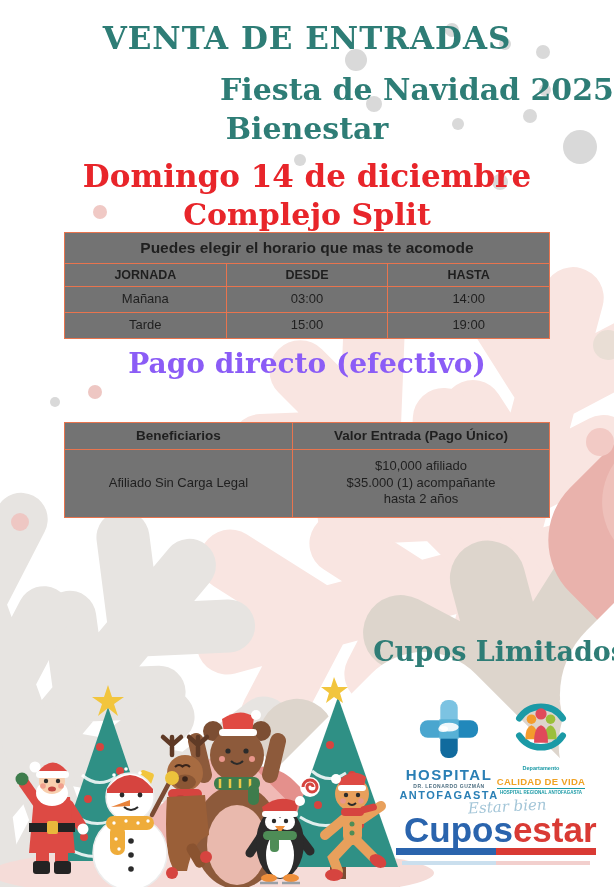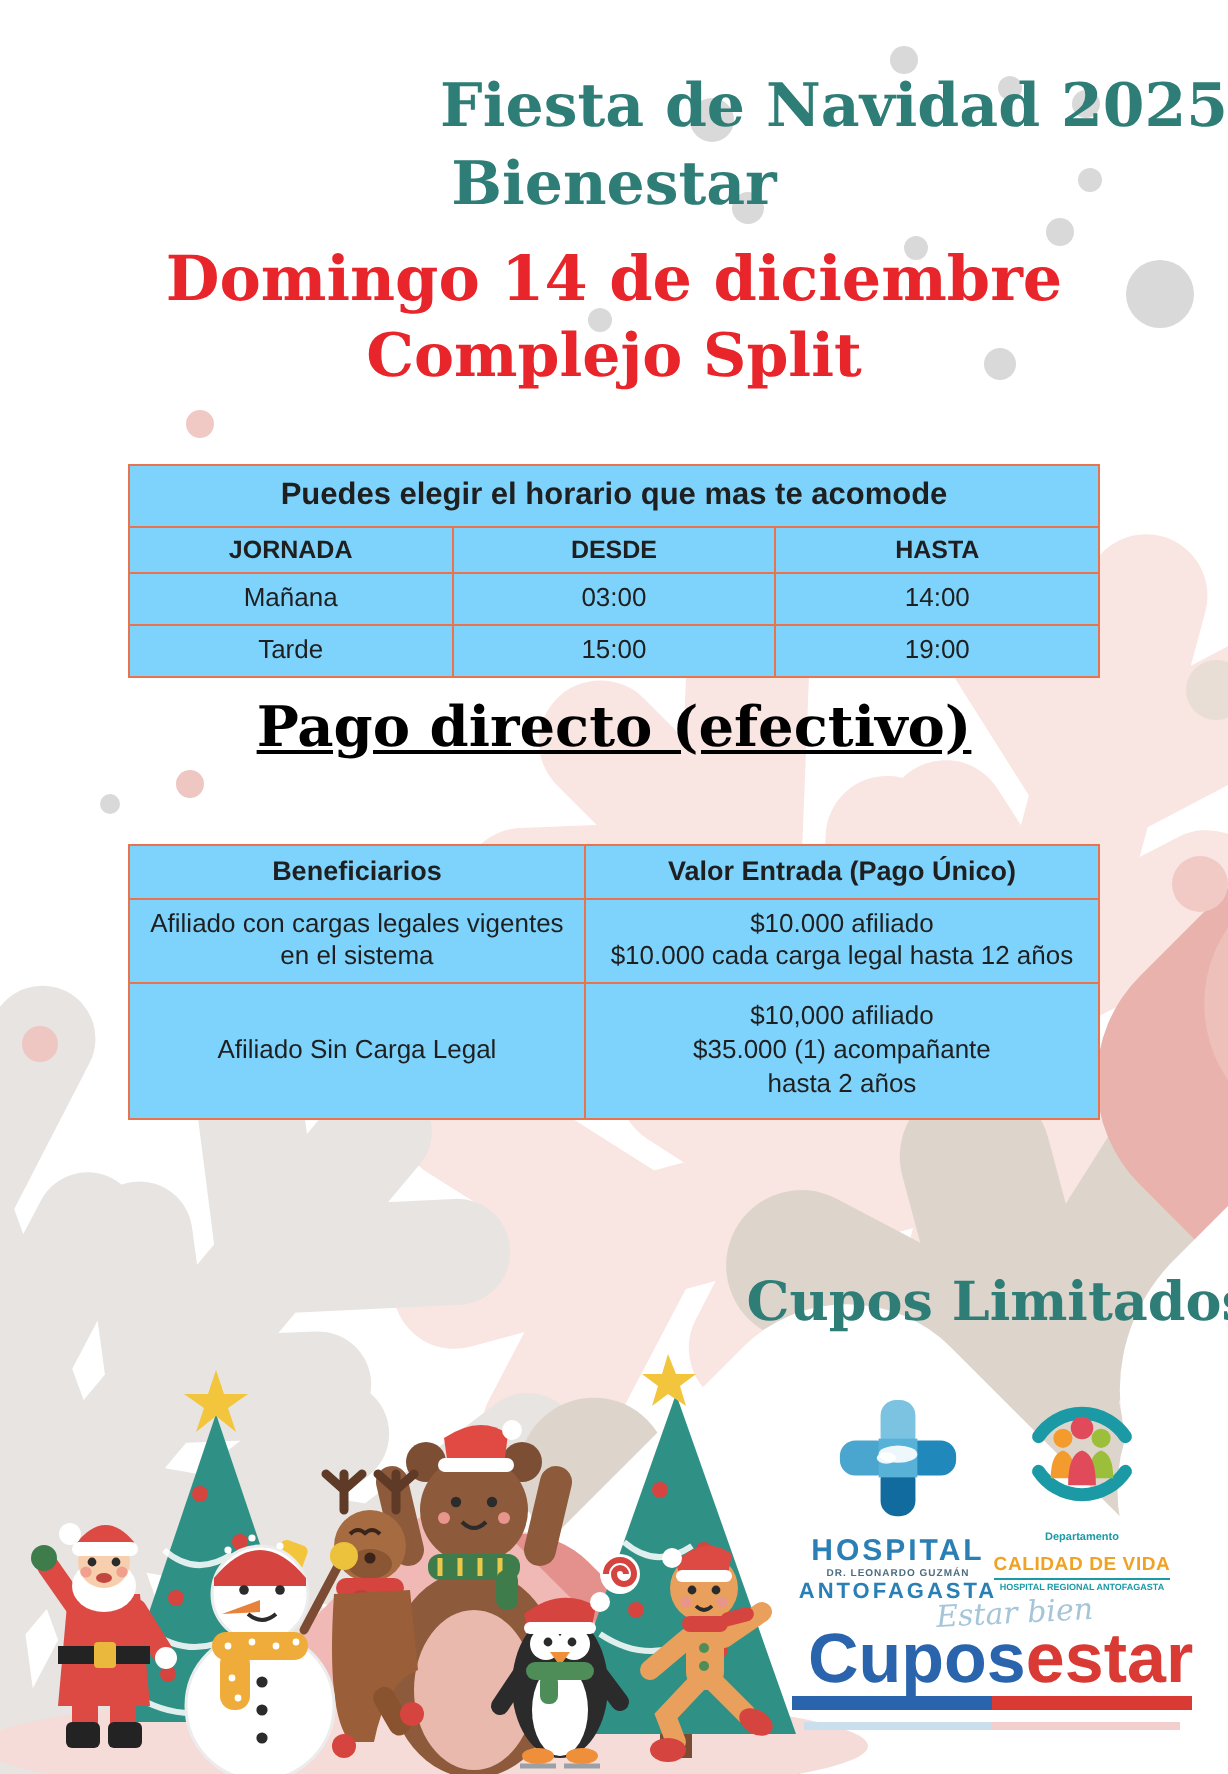"VENTA DE ENTRADAS" h1.slab { html: none -> <h1>VENTA DE ENTRADAS</h1> }
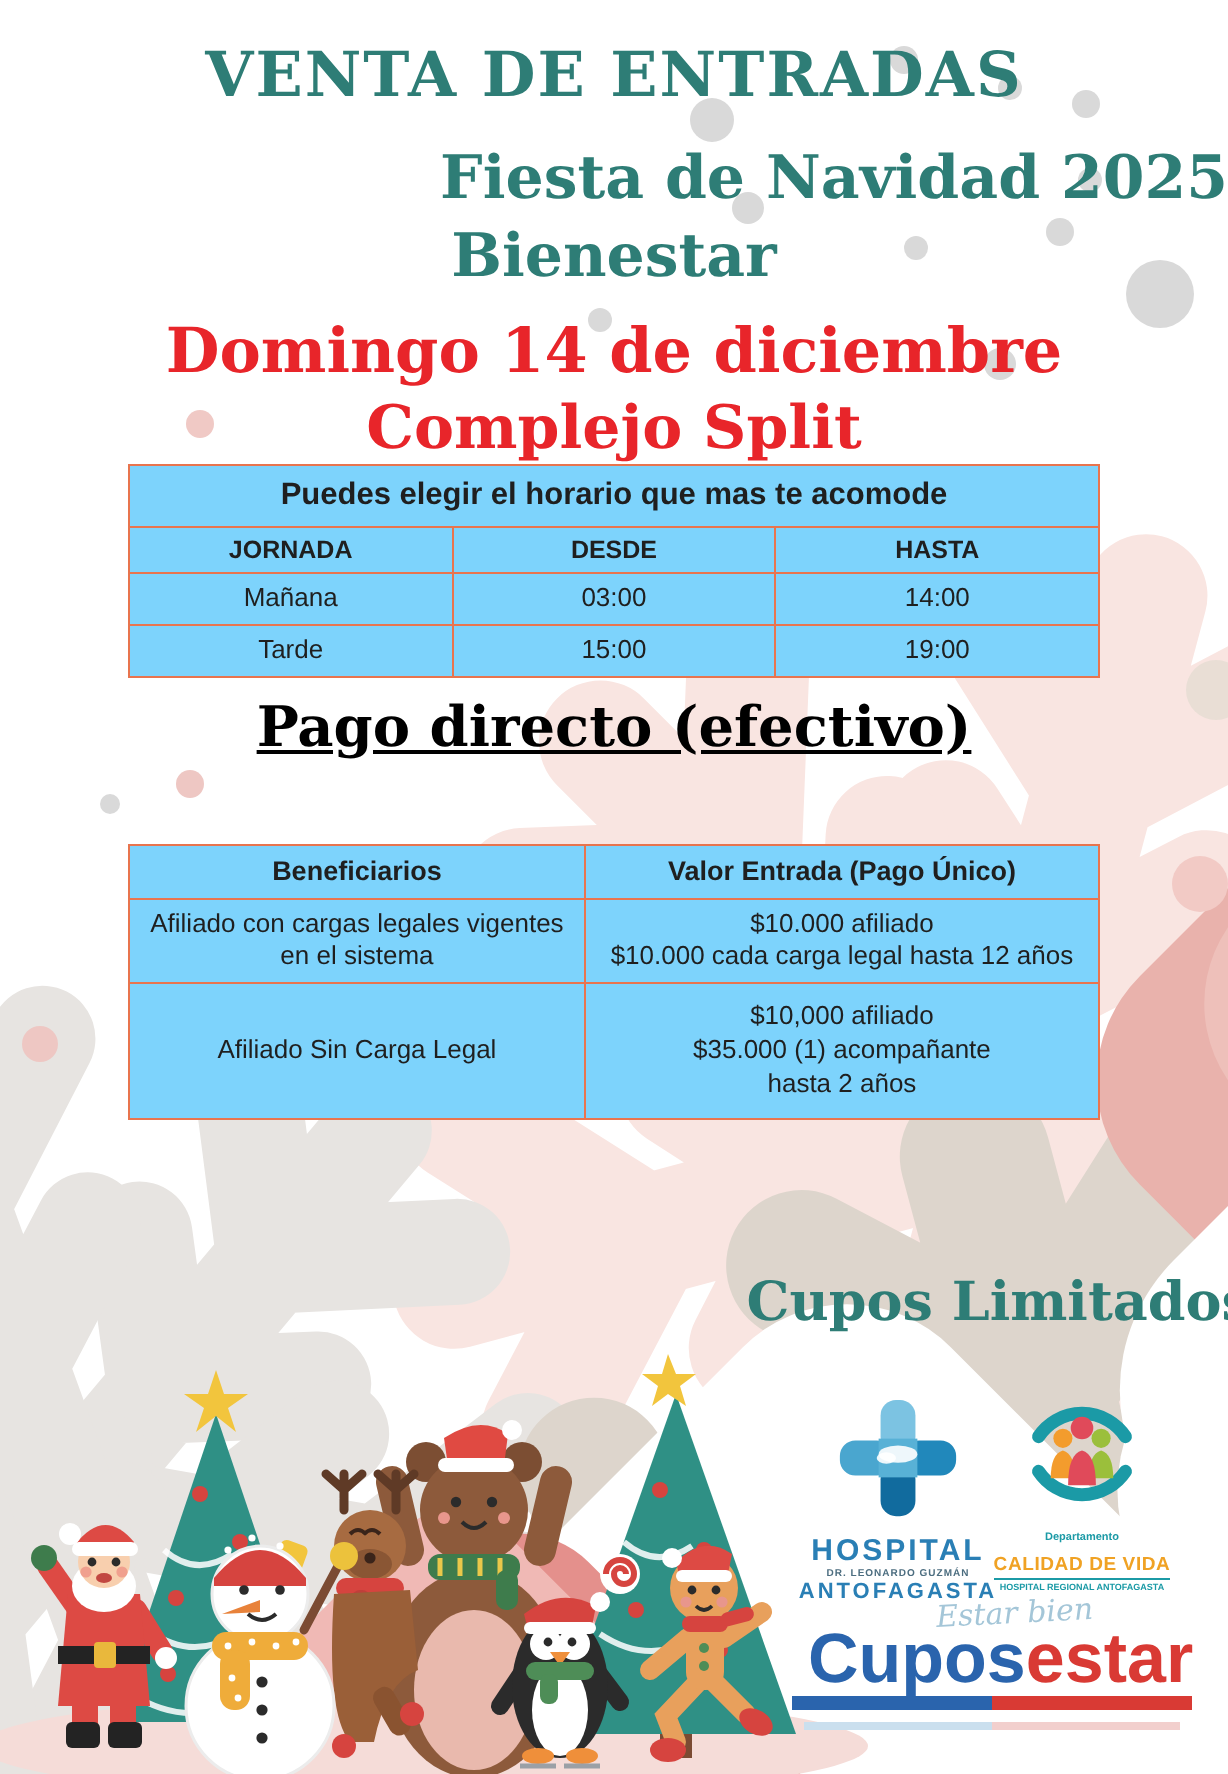"Puedes elegir el horario que" table.flyer { background: #7dd3fc -> #737373 }
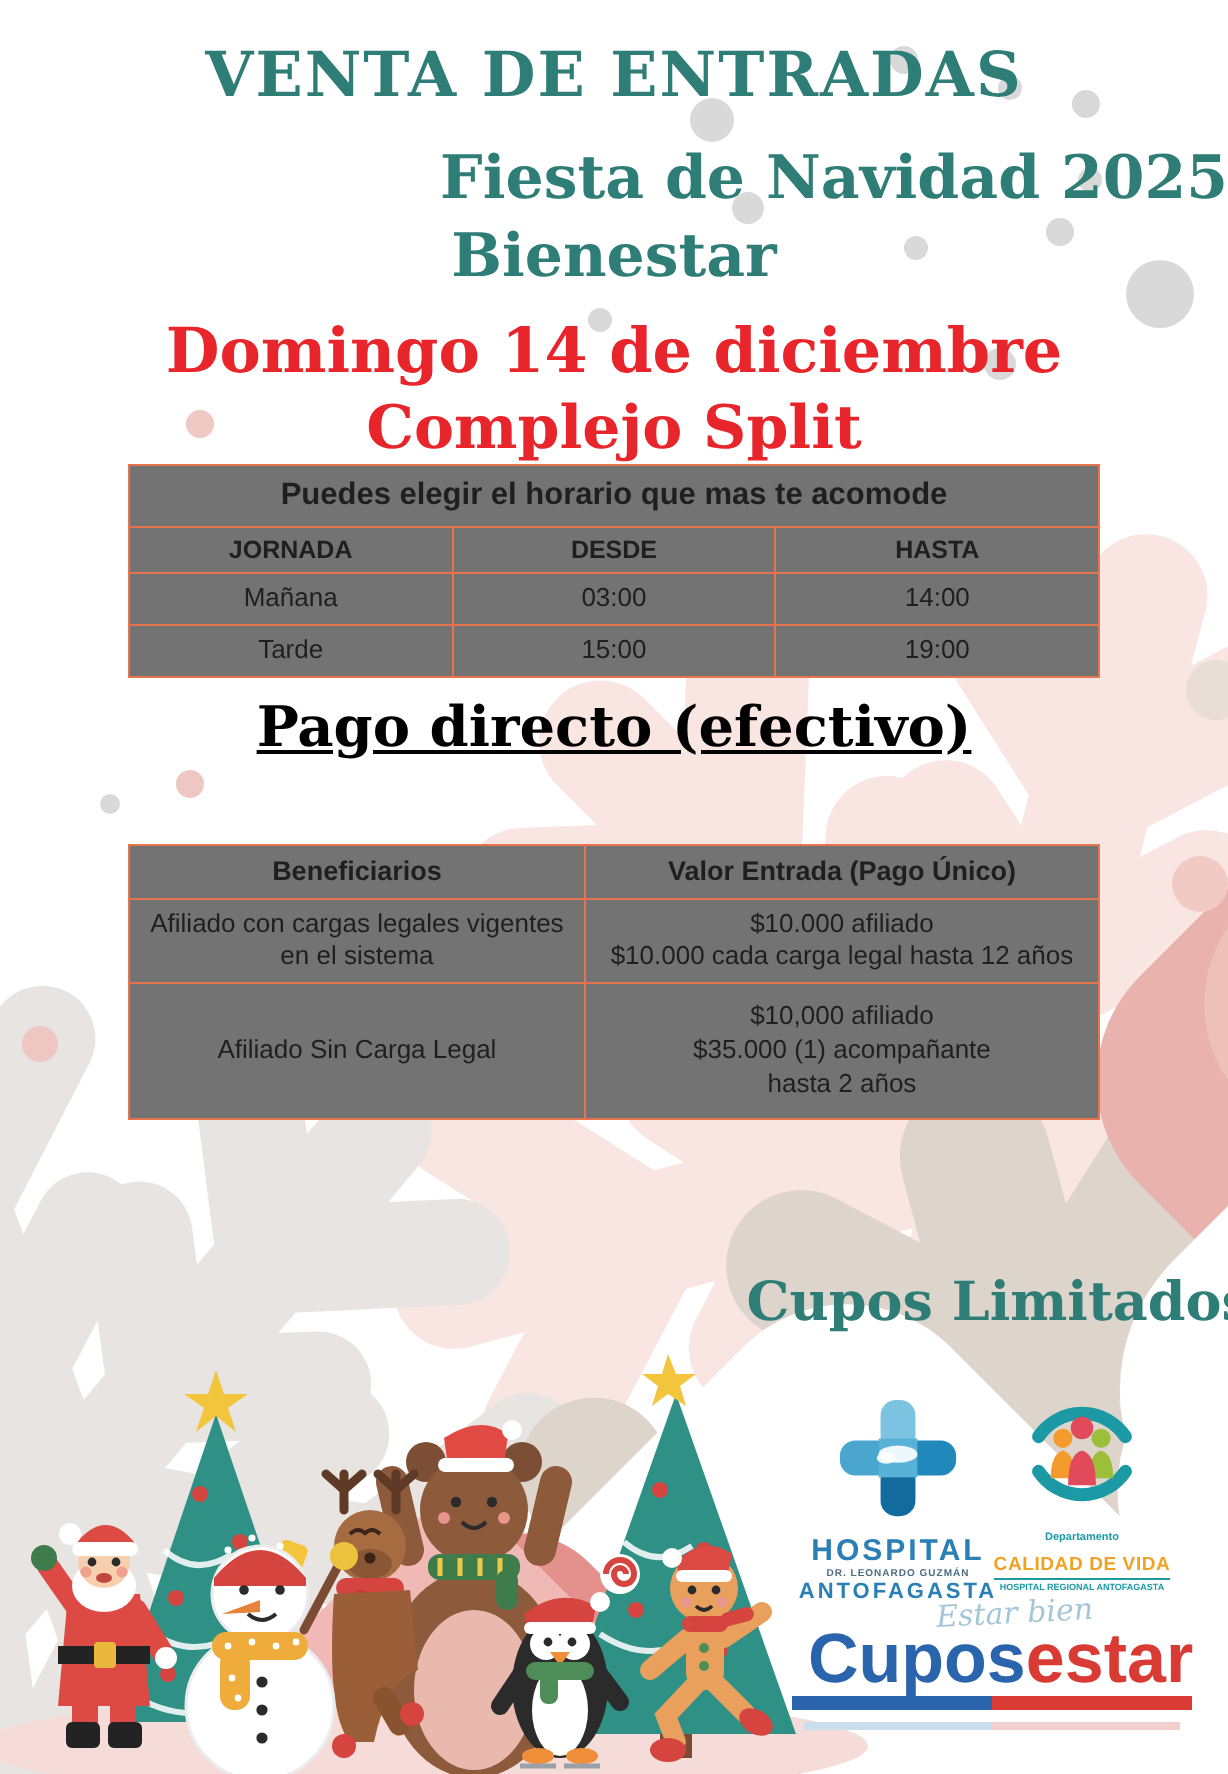"Pago directo (efectivo)" .h2line { color: #000000 -> #8b5cf6; text-decoration: underline -> none }
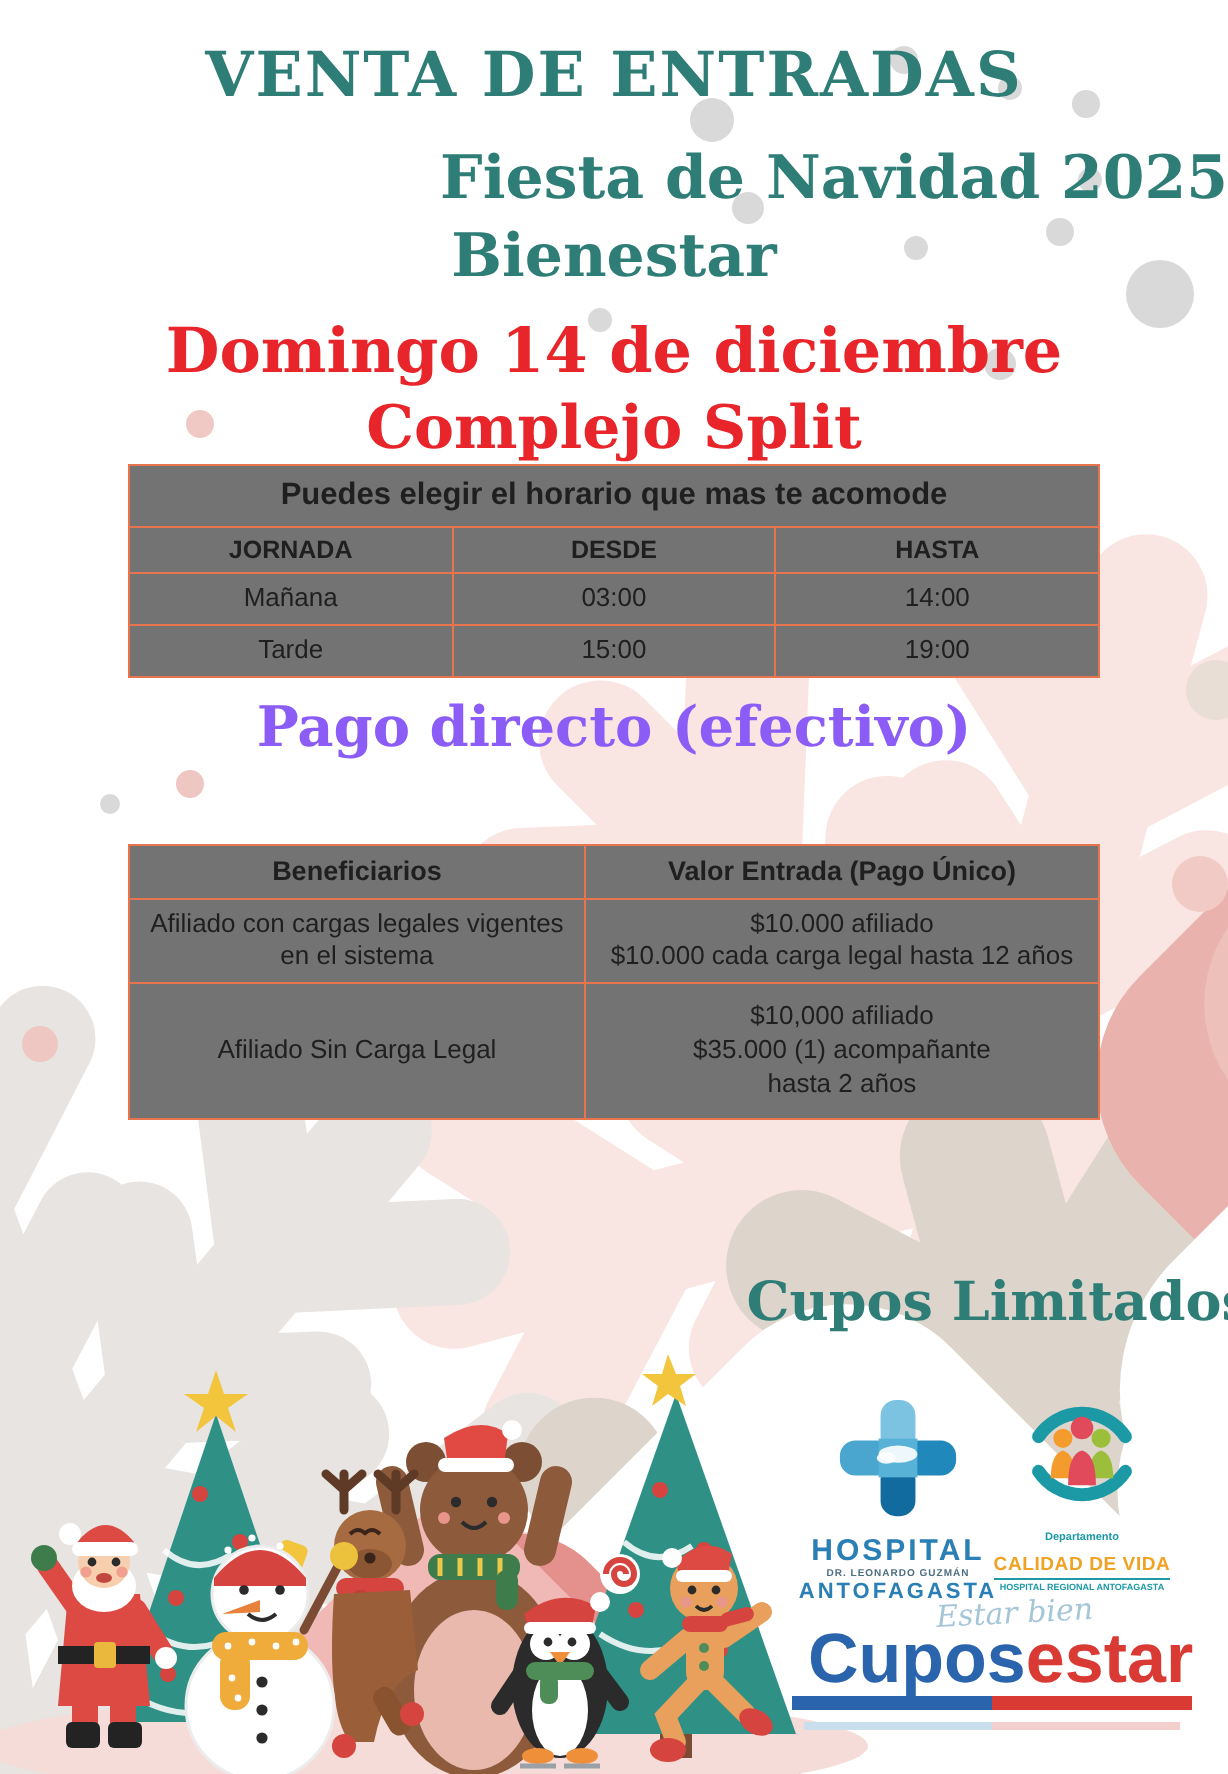"Afiliado con cargas legales vigentes" tr { html: <tr> <td> <div>Afiliado con cargas legales vigentes</div> <div>en el sistema</div> </td> <td> <div>$10.000 afiliado</div> <div>$10.000 cada carga legal hasta 12 años</div> </td> </tr> -> none }
